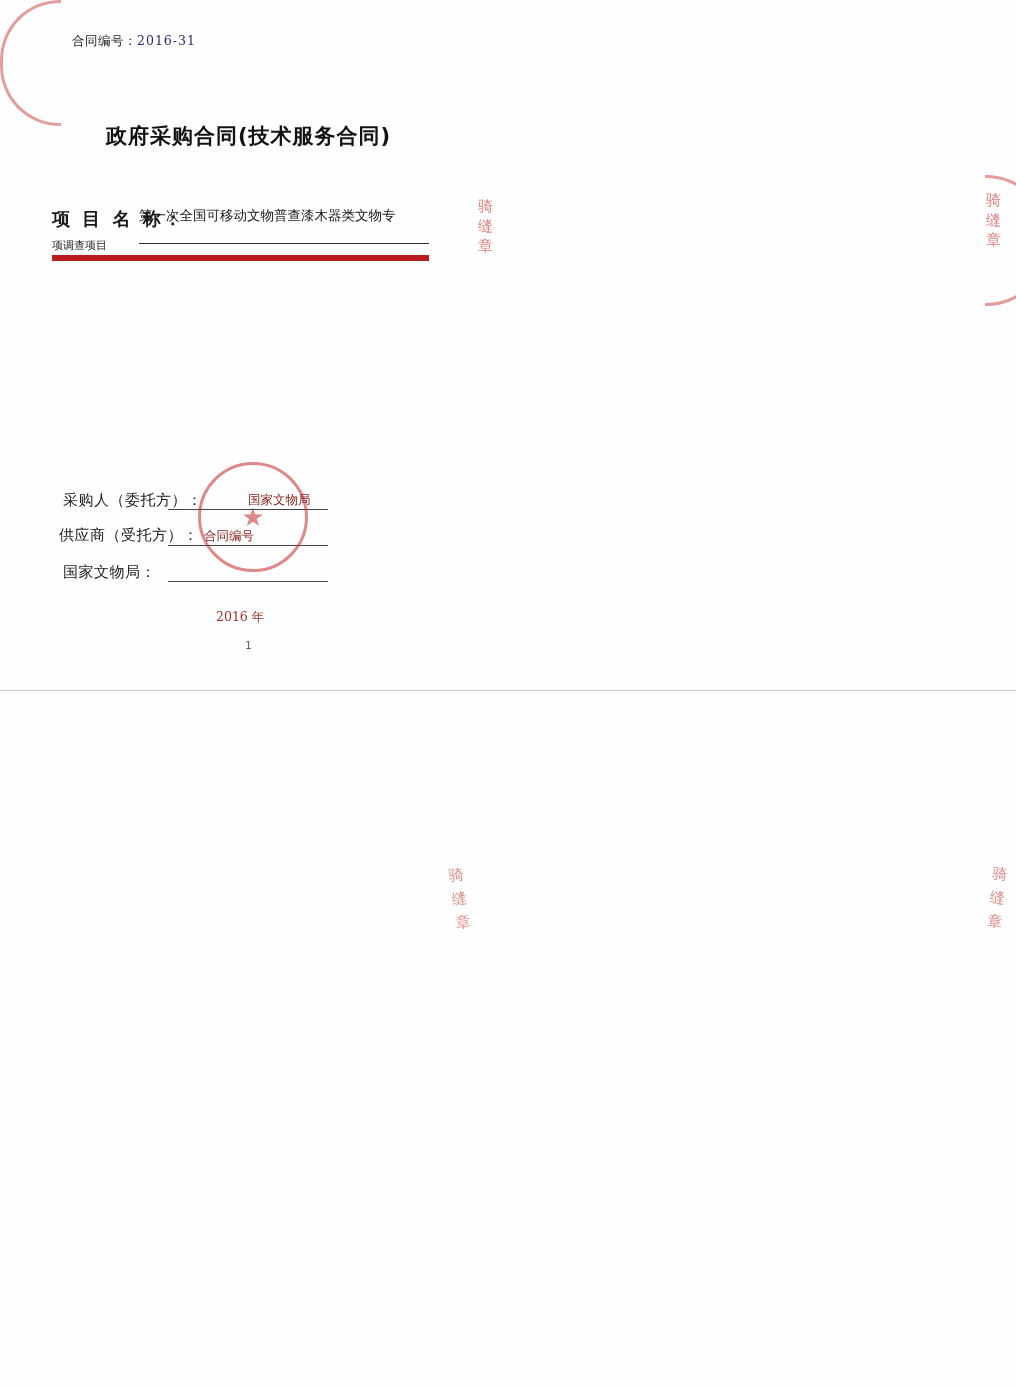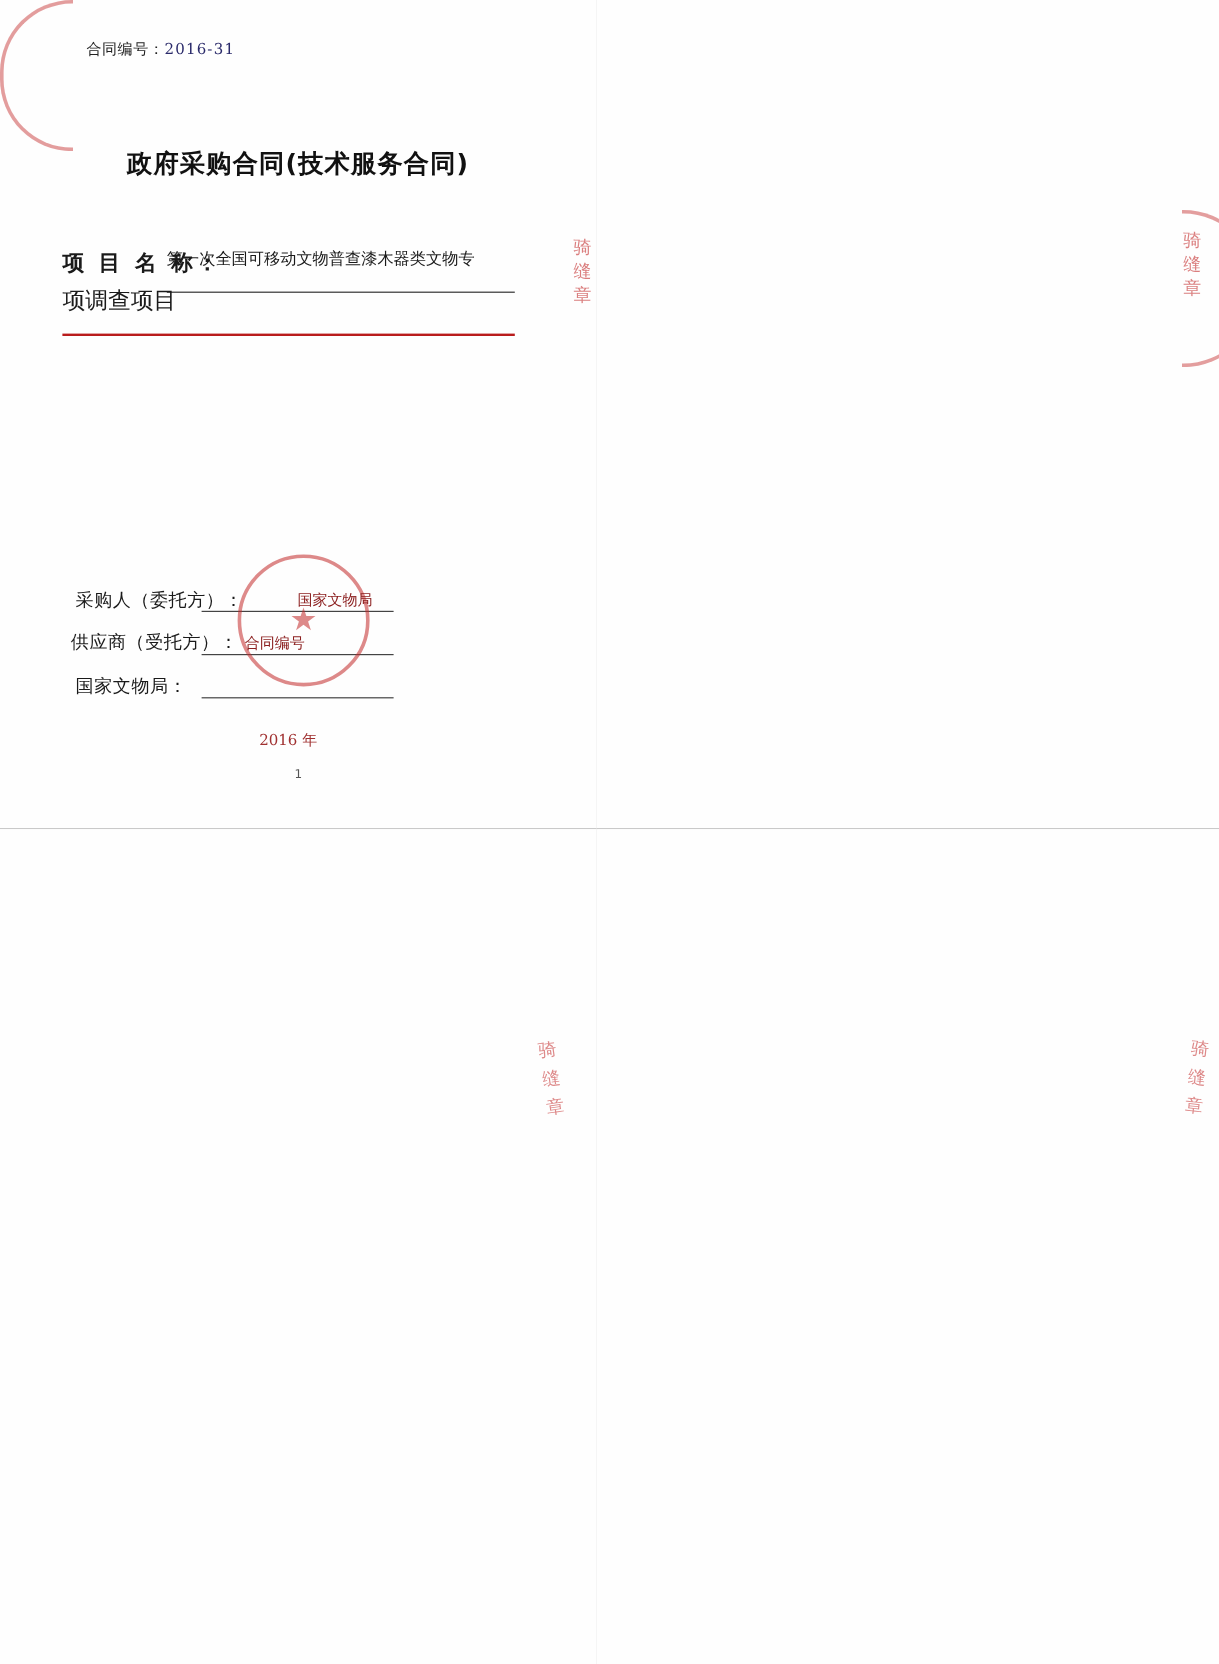"项调查项目" #p1-proj-val-2 { border-bottom: 2px solid #b91c1c -> 6px solid #b91c1c; font-size: 19px -> 11px; padding-bottom: 14px -> 2px }
